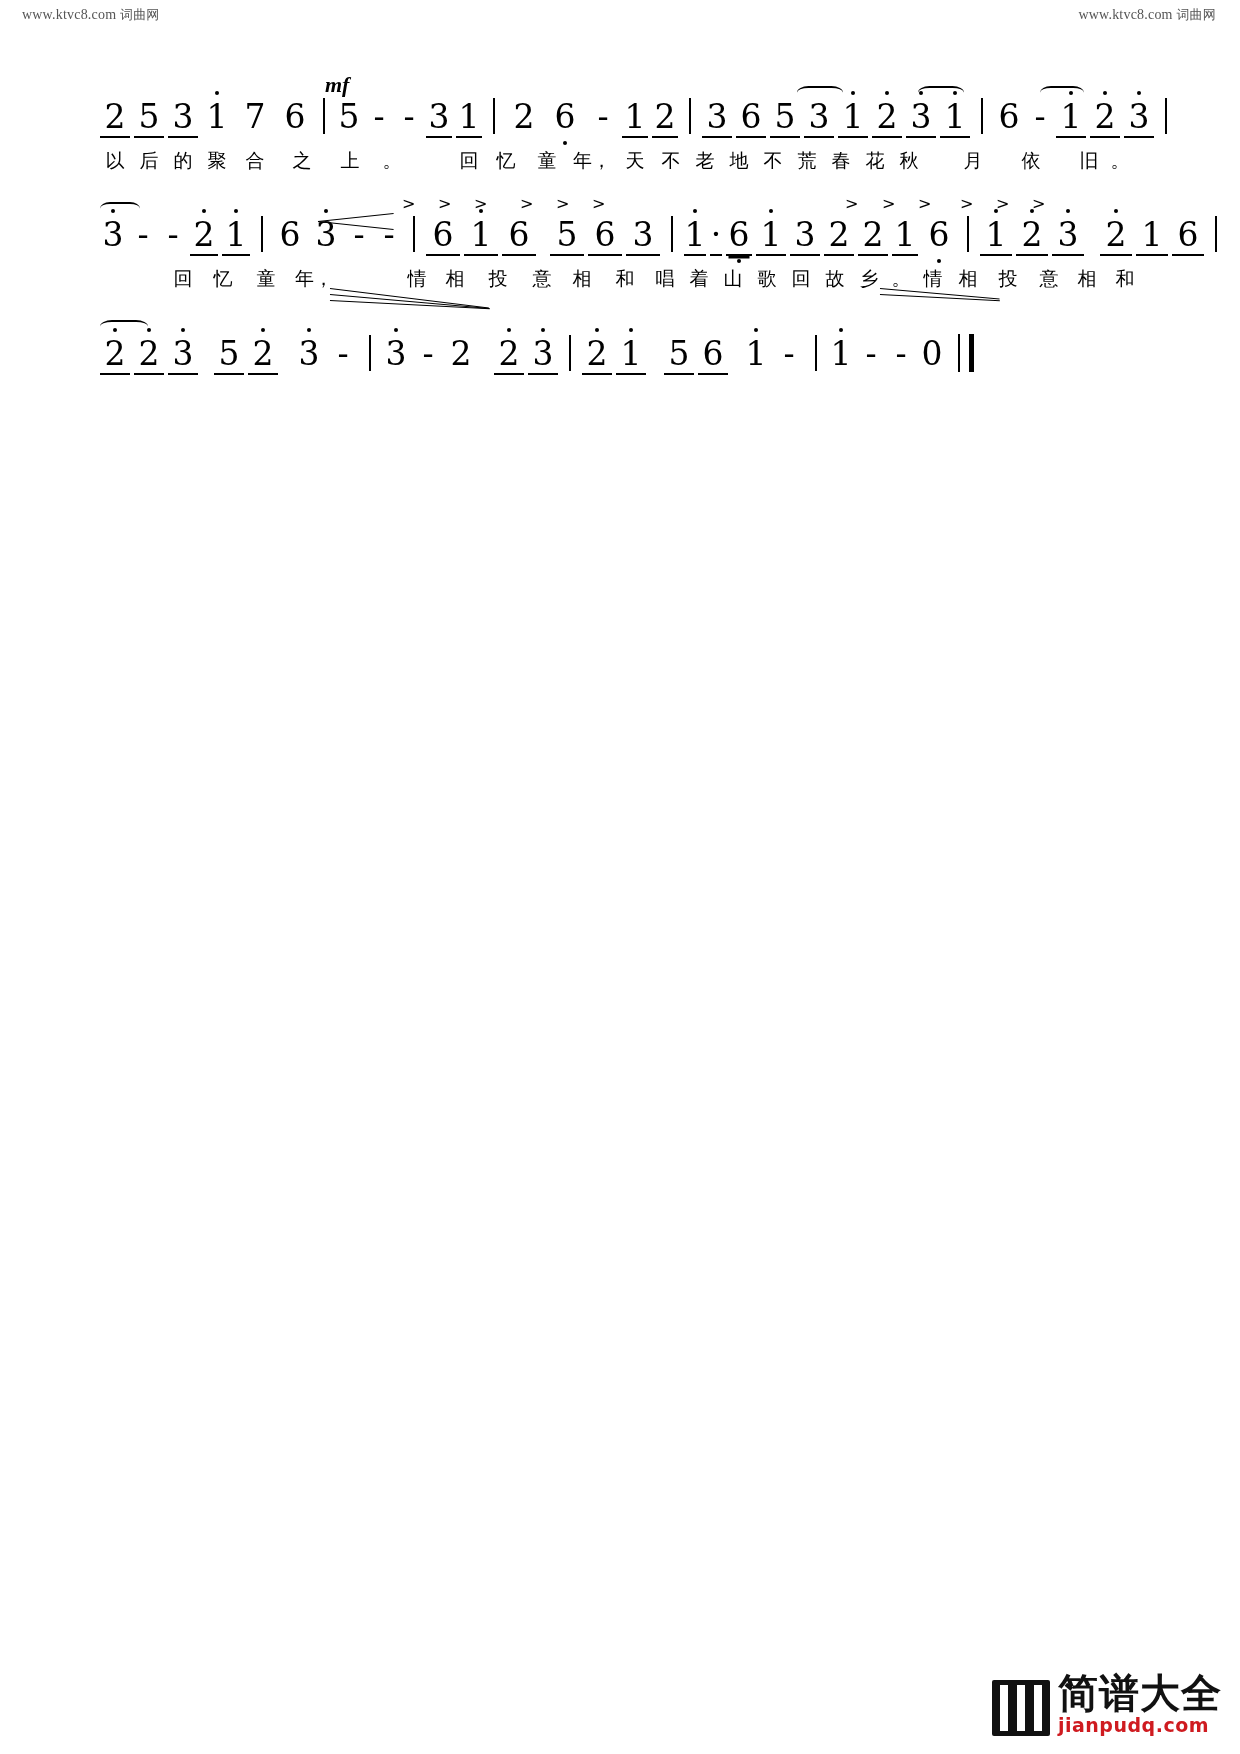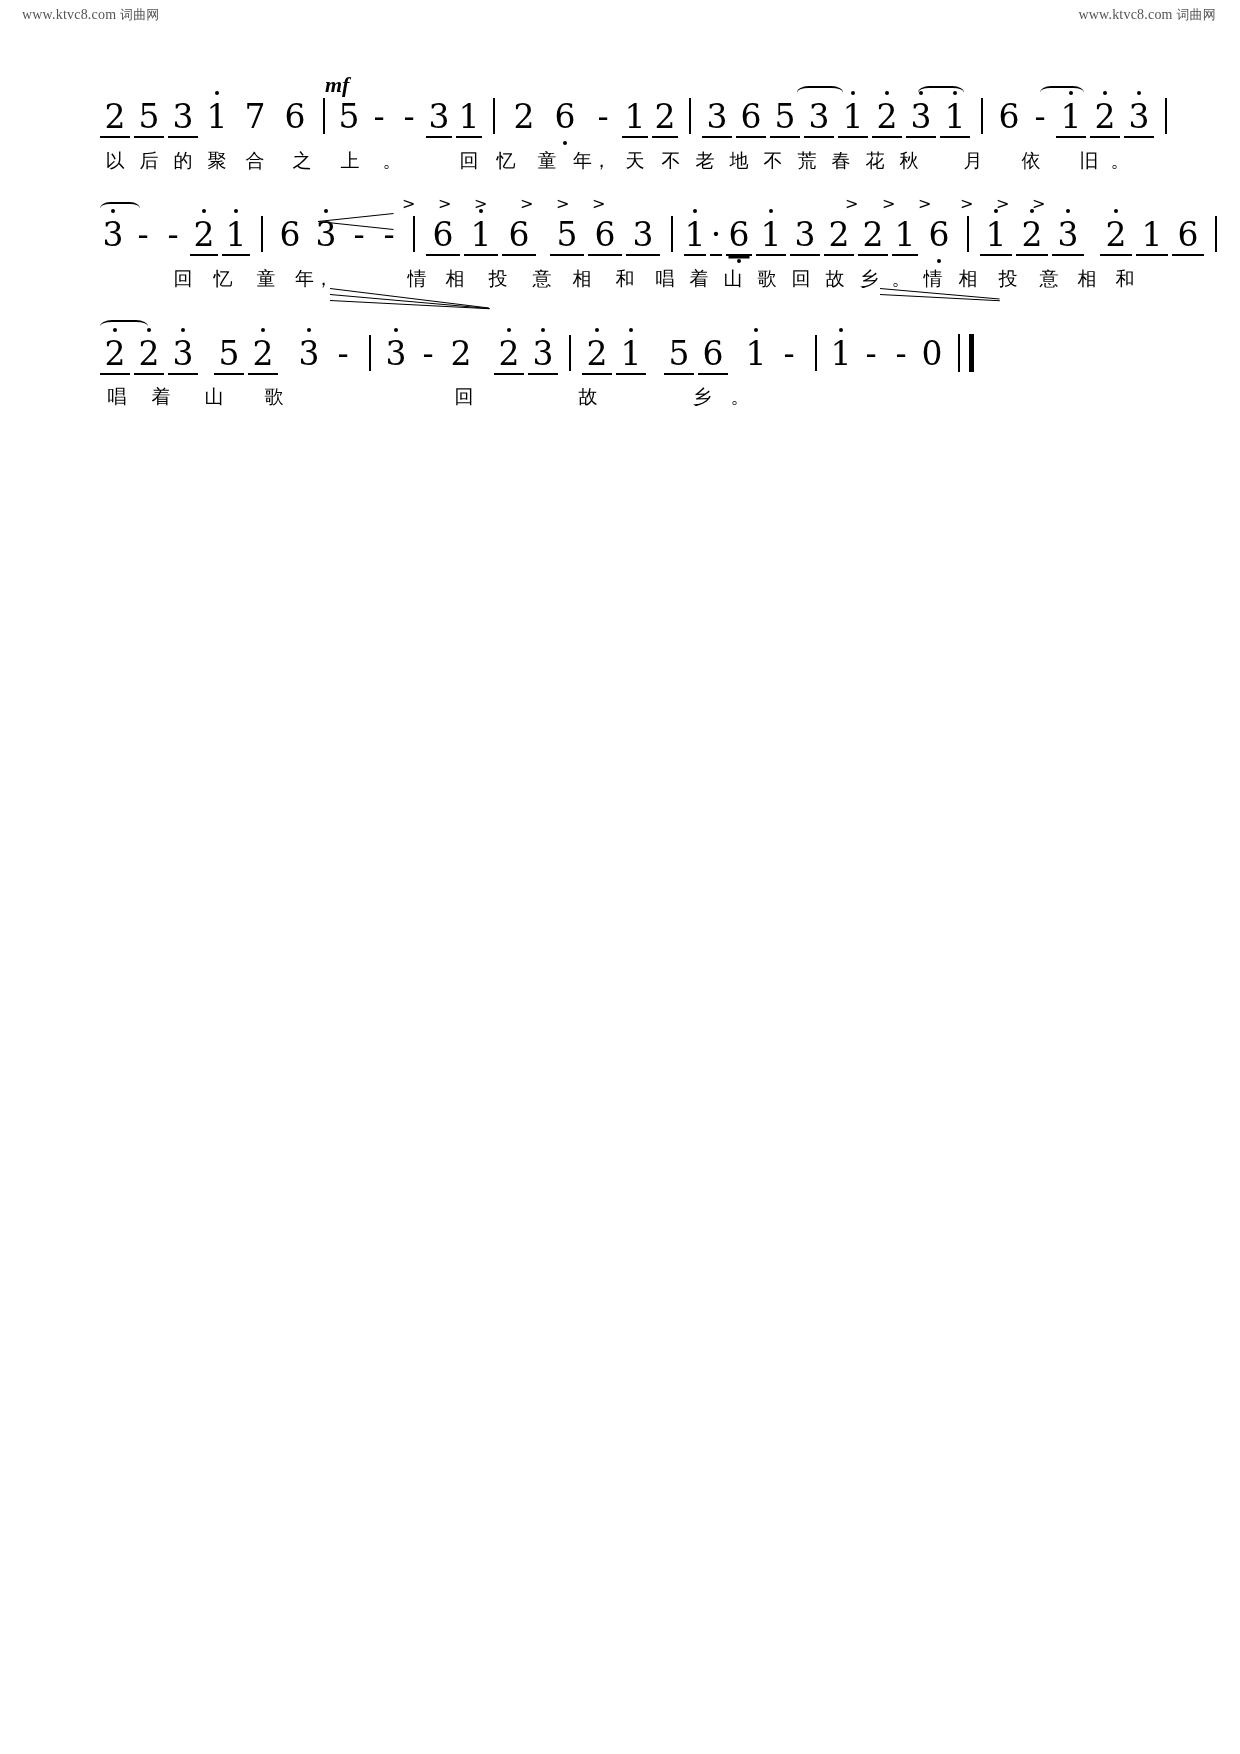"唱 着 山 歌 回" div.lyricrow { html: <div> <span>唱</span> <span>着</span> <span>山</span> <span>歌</span> <span></span> <span>回</span> <span></span> <span>故</span> <span></span> <span>乡</span> <span>。</span> </div> -> none }
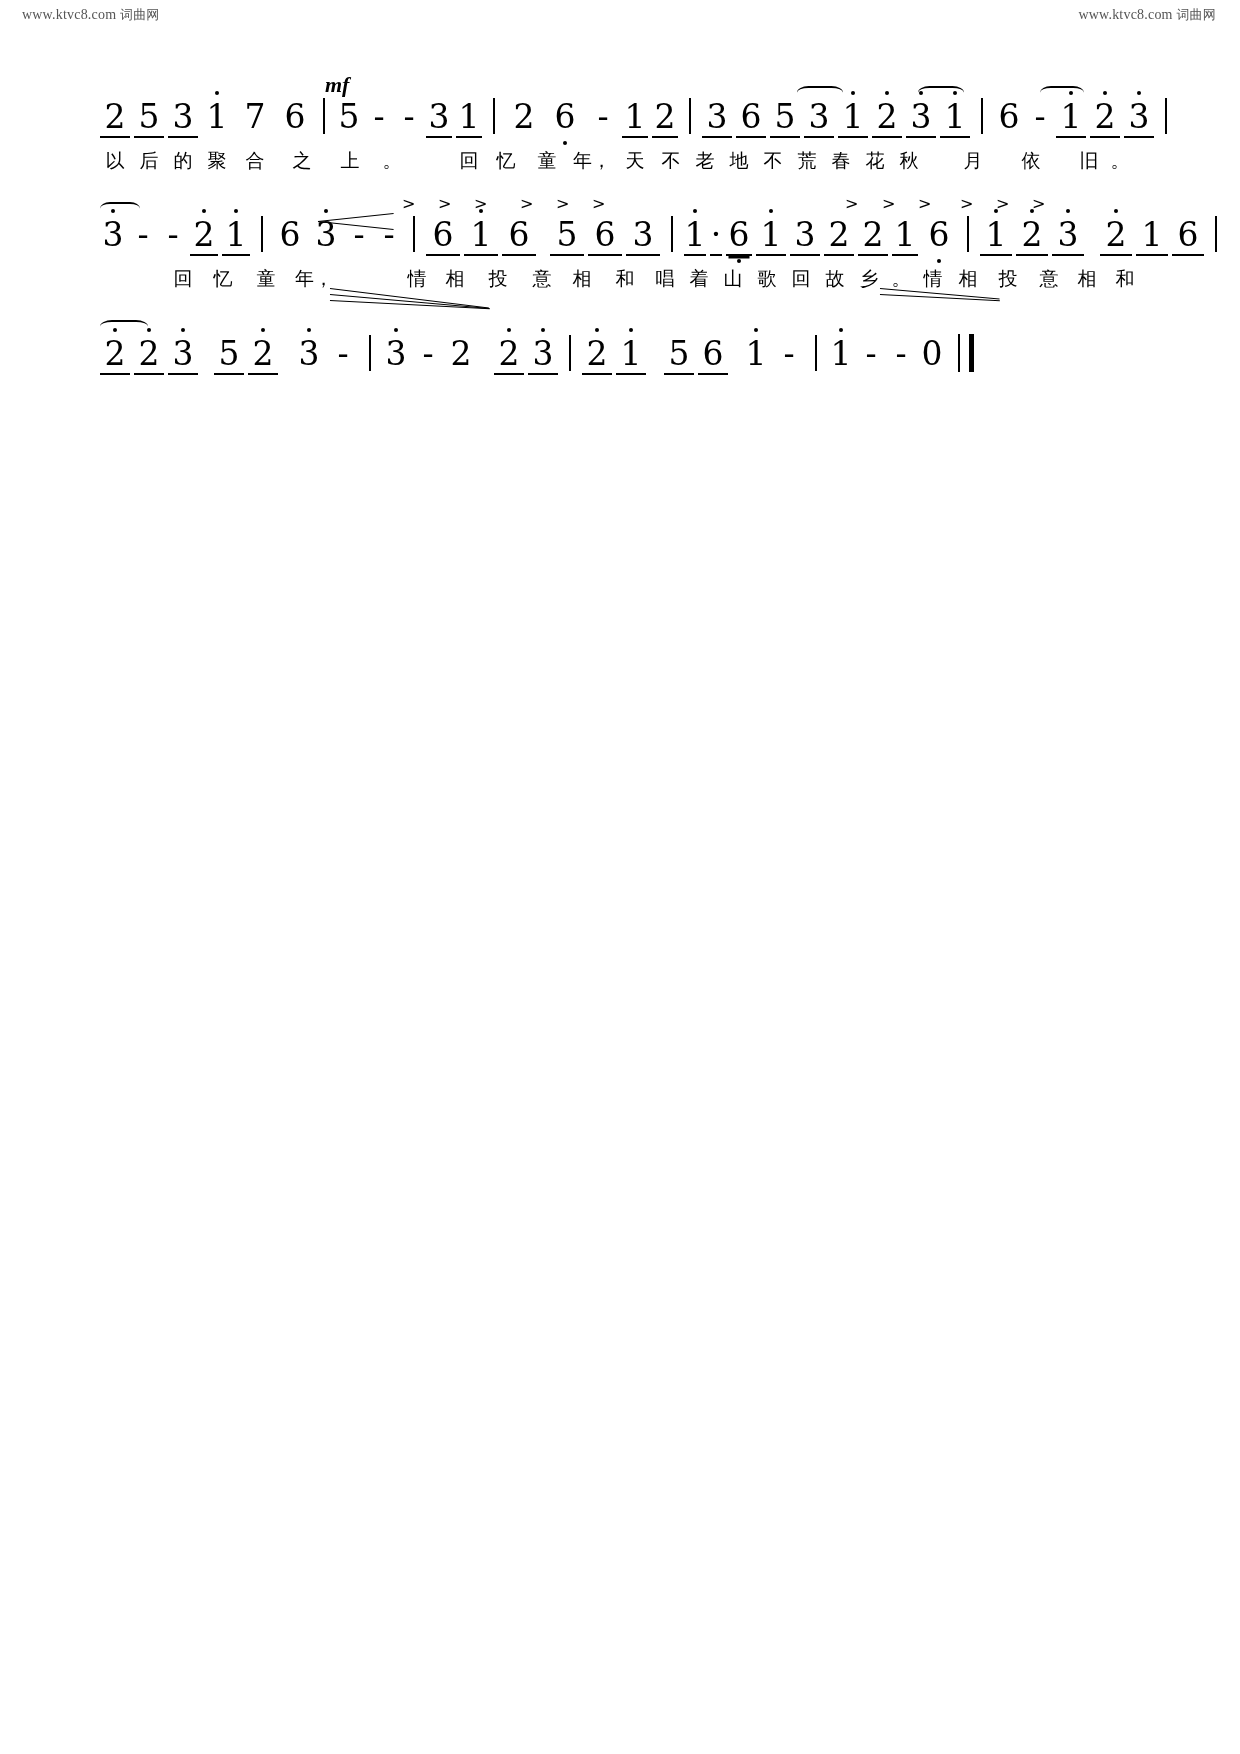"简谱大全" div.logo { html: none -> <div> <div> <span></span> <span></span> <span></span> </div> <div> <div>简谱大全</div> <div>jianpudq.com</div> </div> </div> }
